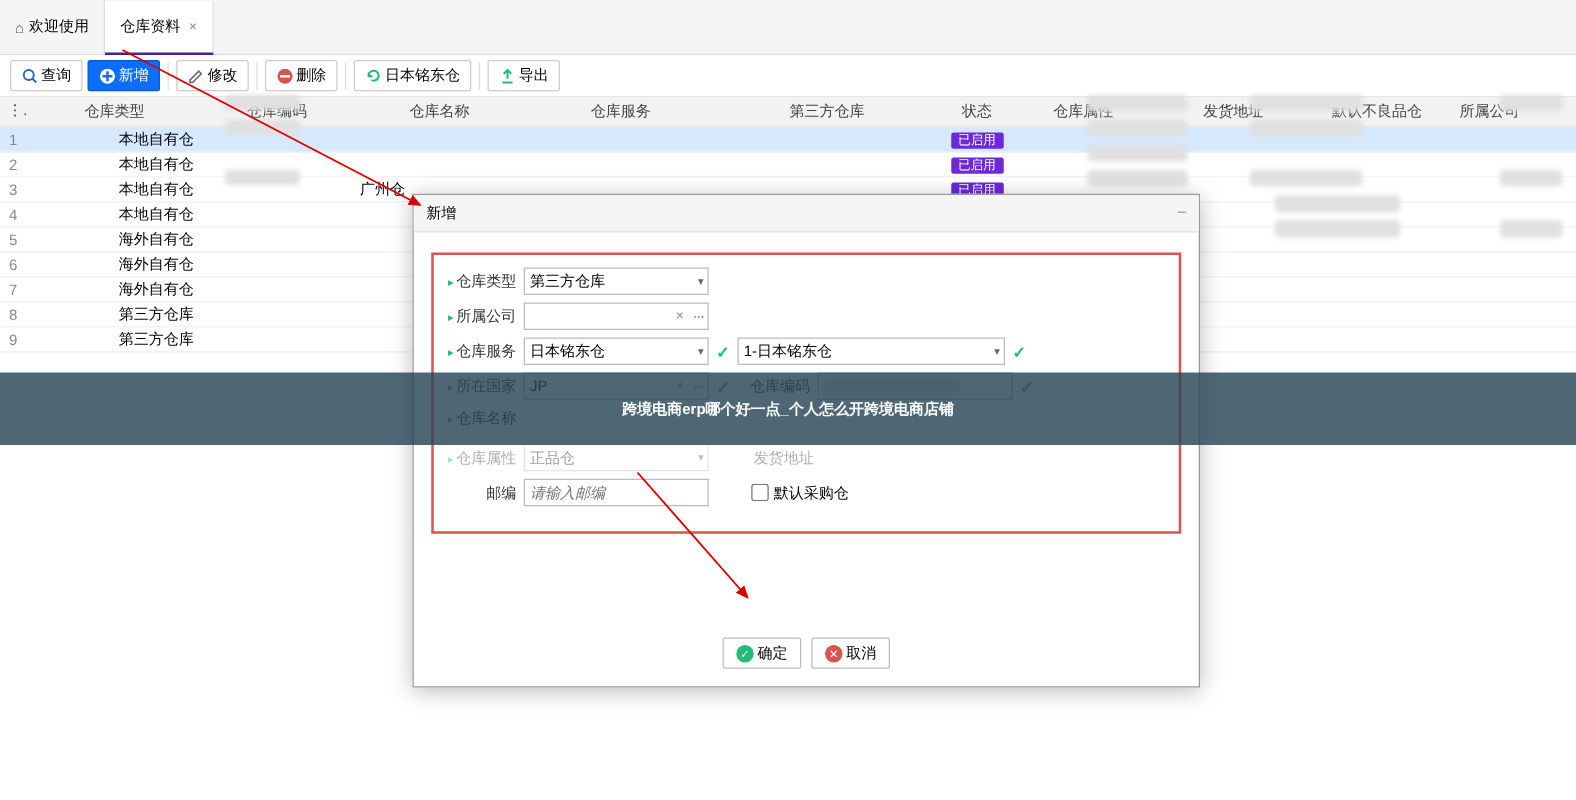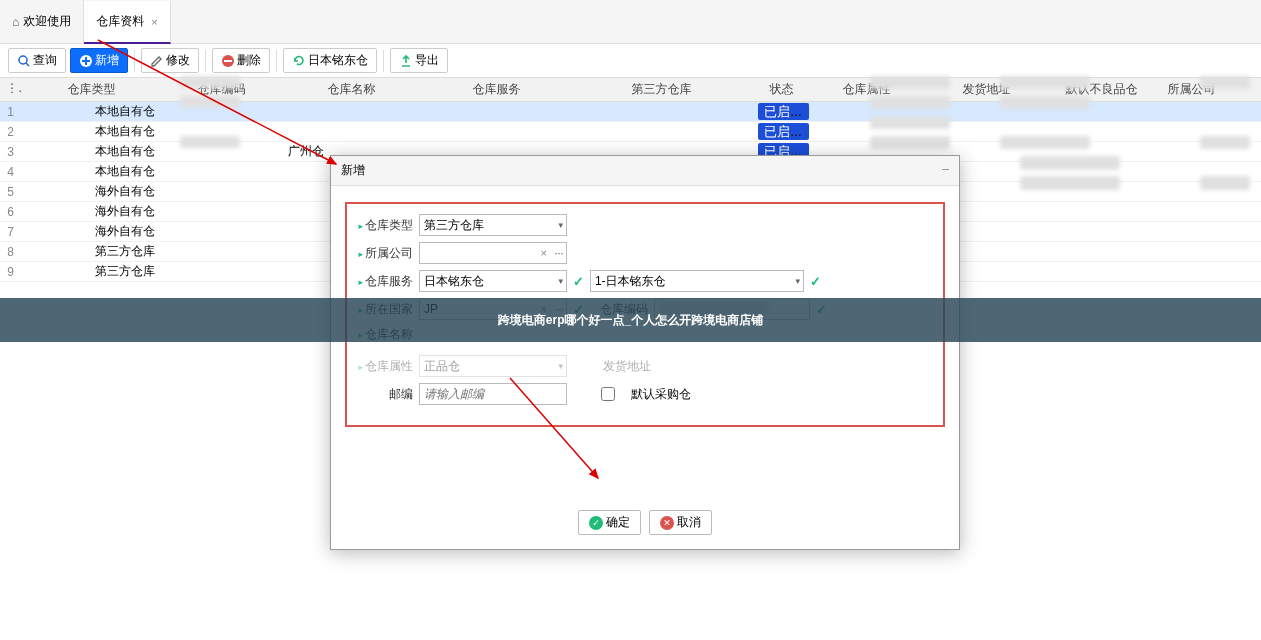"已启用" .badge { background: #1d4ed8 -> #6d28d9; font-size: 13px -> 10px }
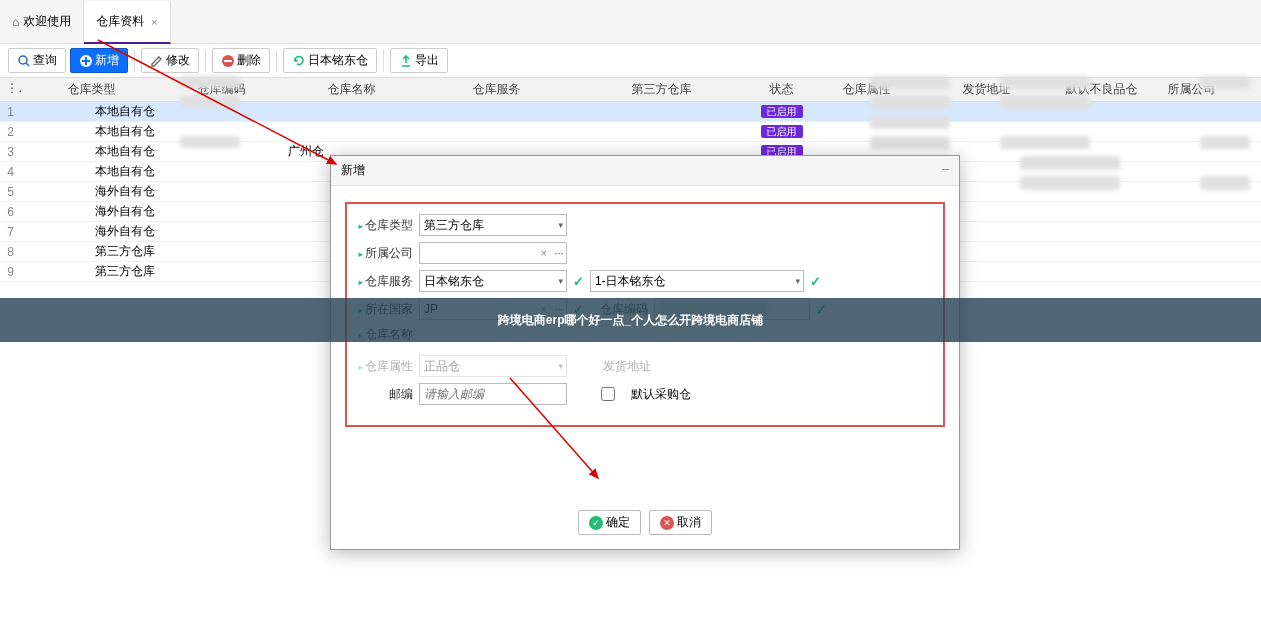"跨境电商erp哪个好一点_个人怎么开跨境电商店铺" .overlay-text { height: 44px -> 58px }
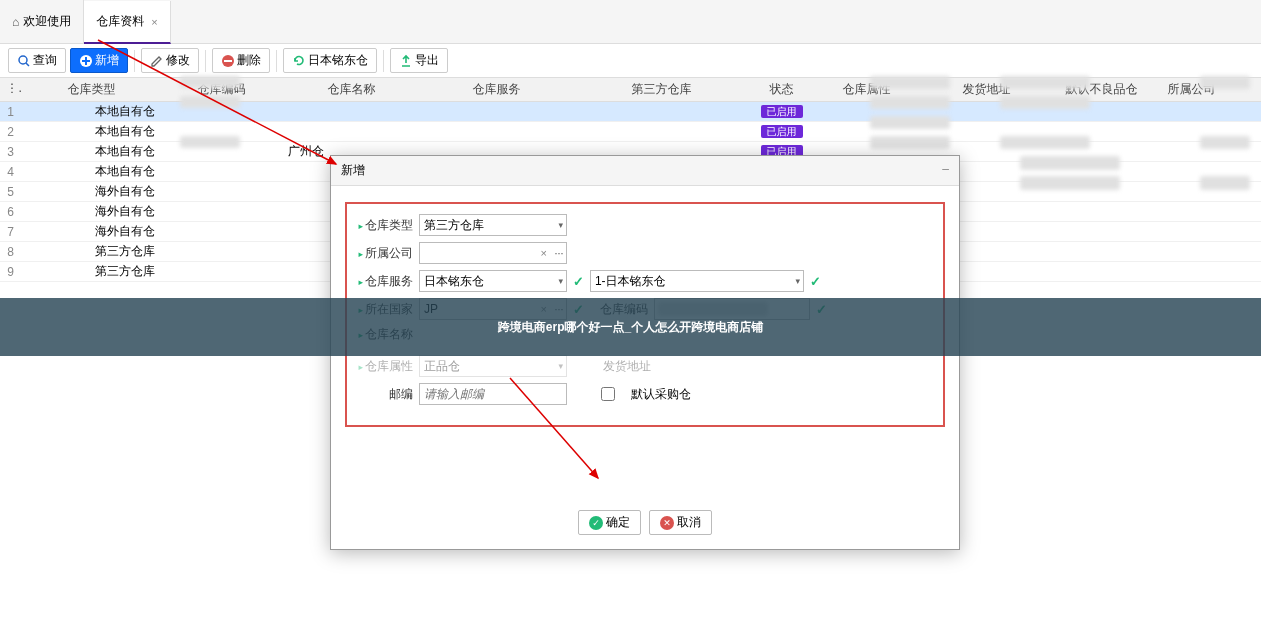"默认采购仓" .cb { gap: 16px -> 4px }
